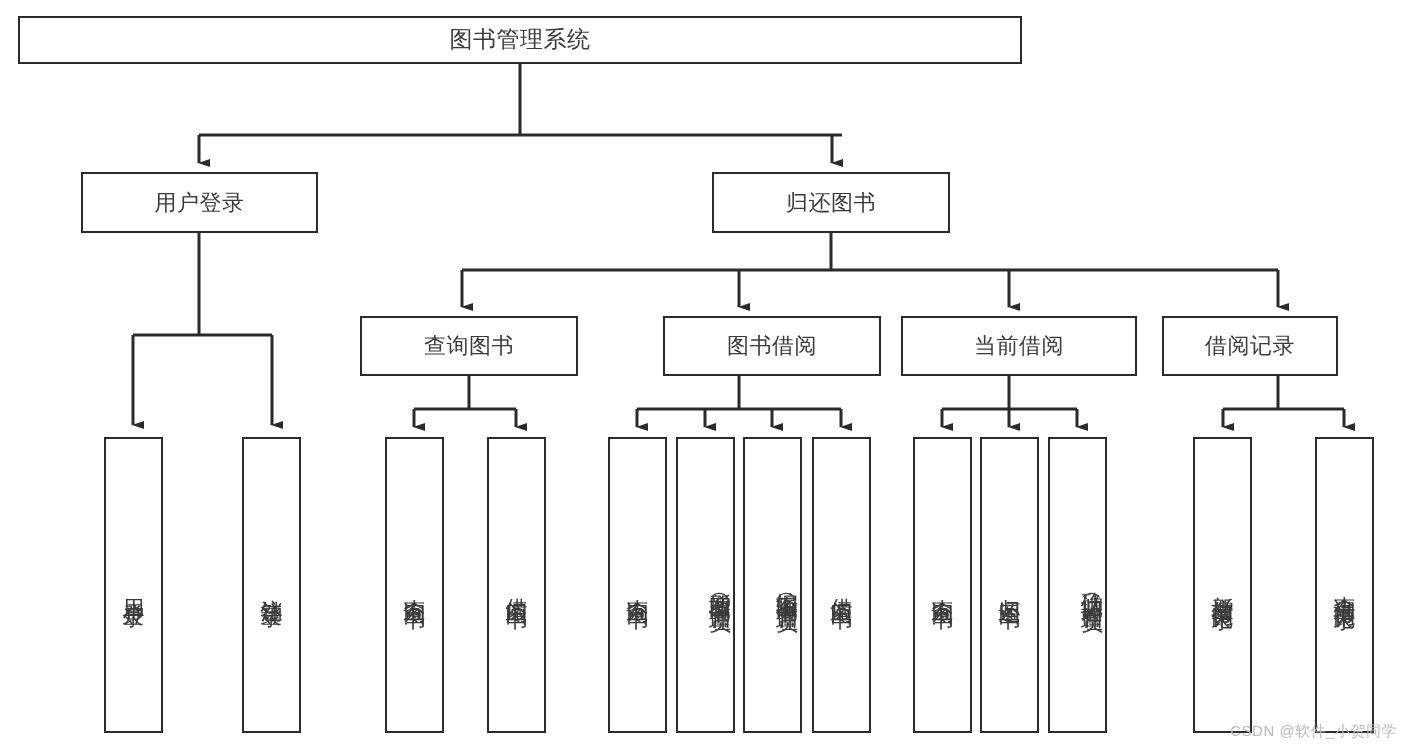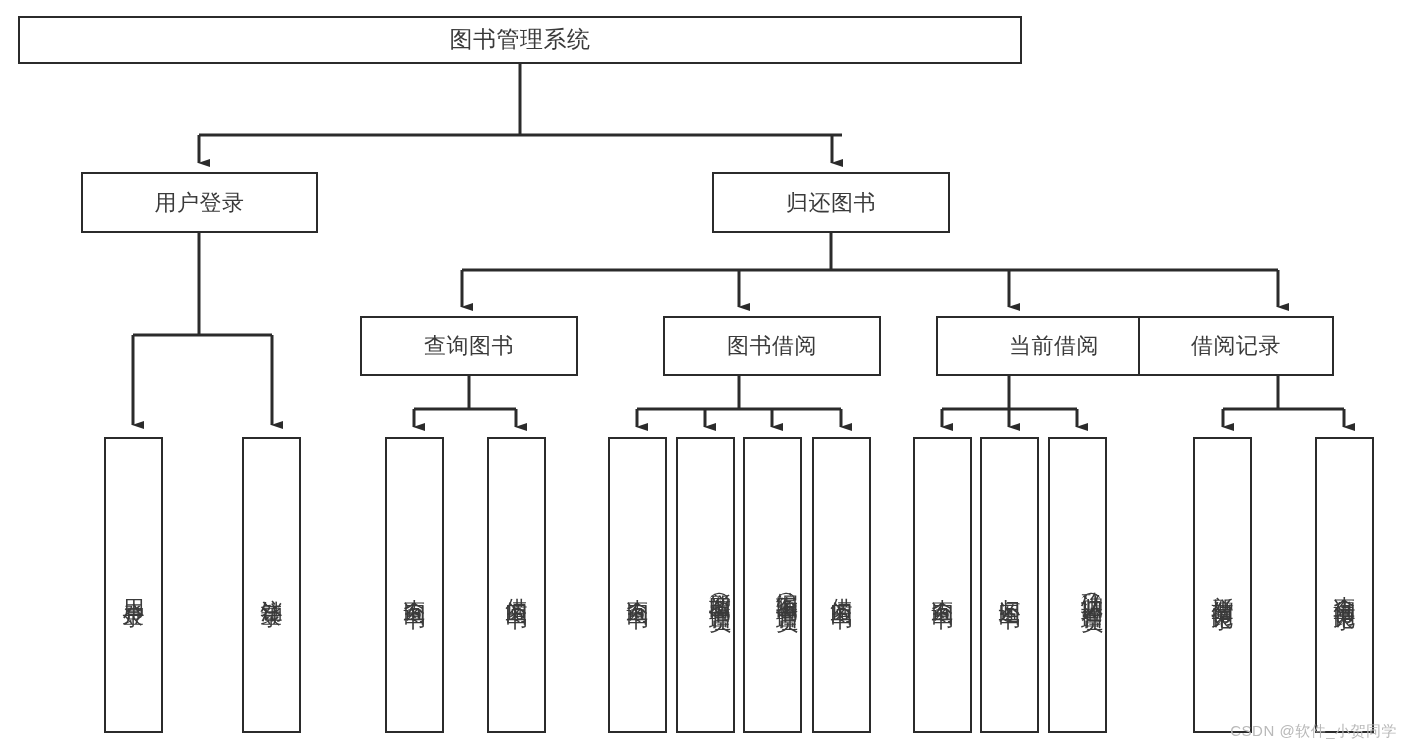"当前借阅" div.node { margin-left: 35px -> none }
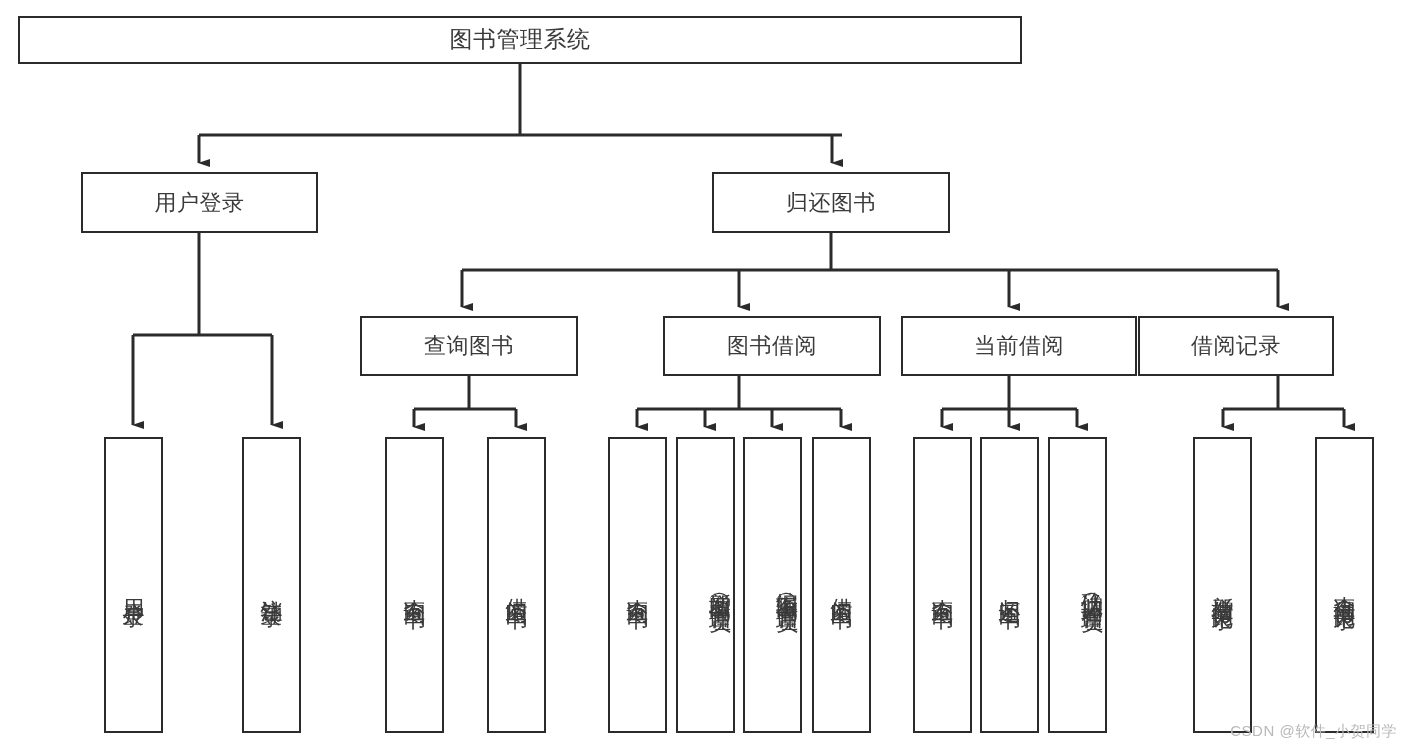"借阅记录" div.node { left: 1138px -> 1162px; width: 196px -> 176px }
